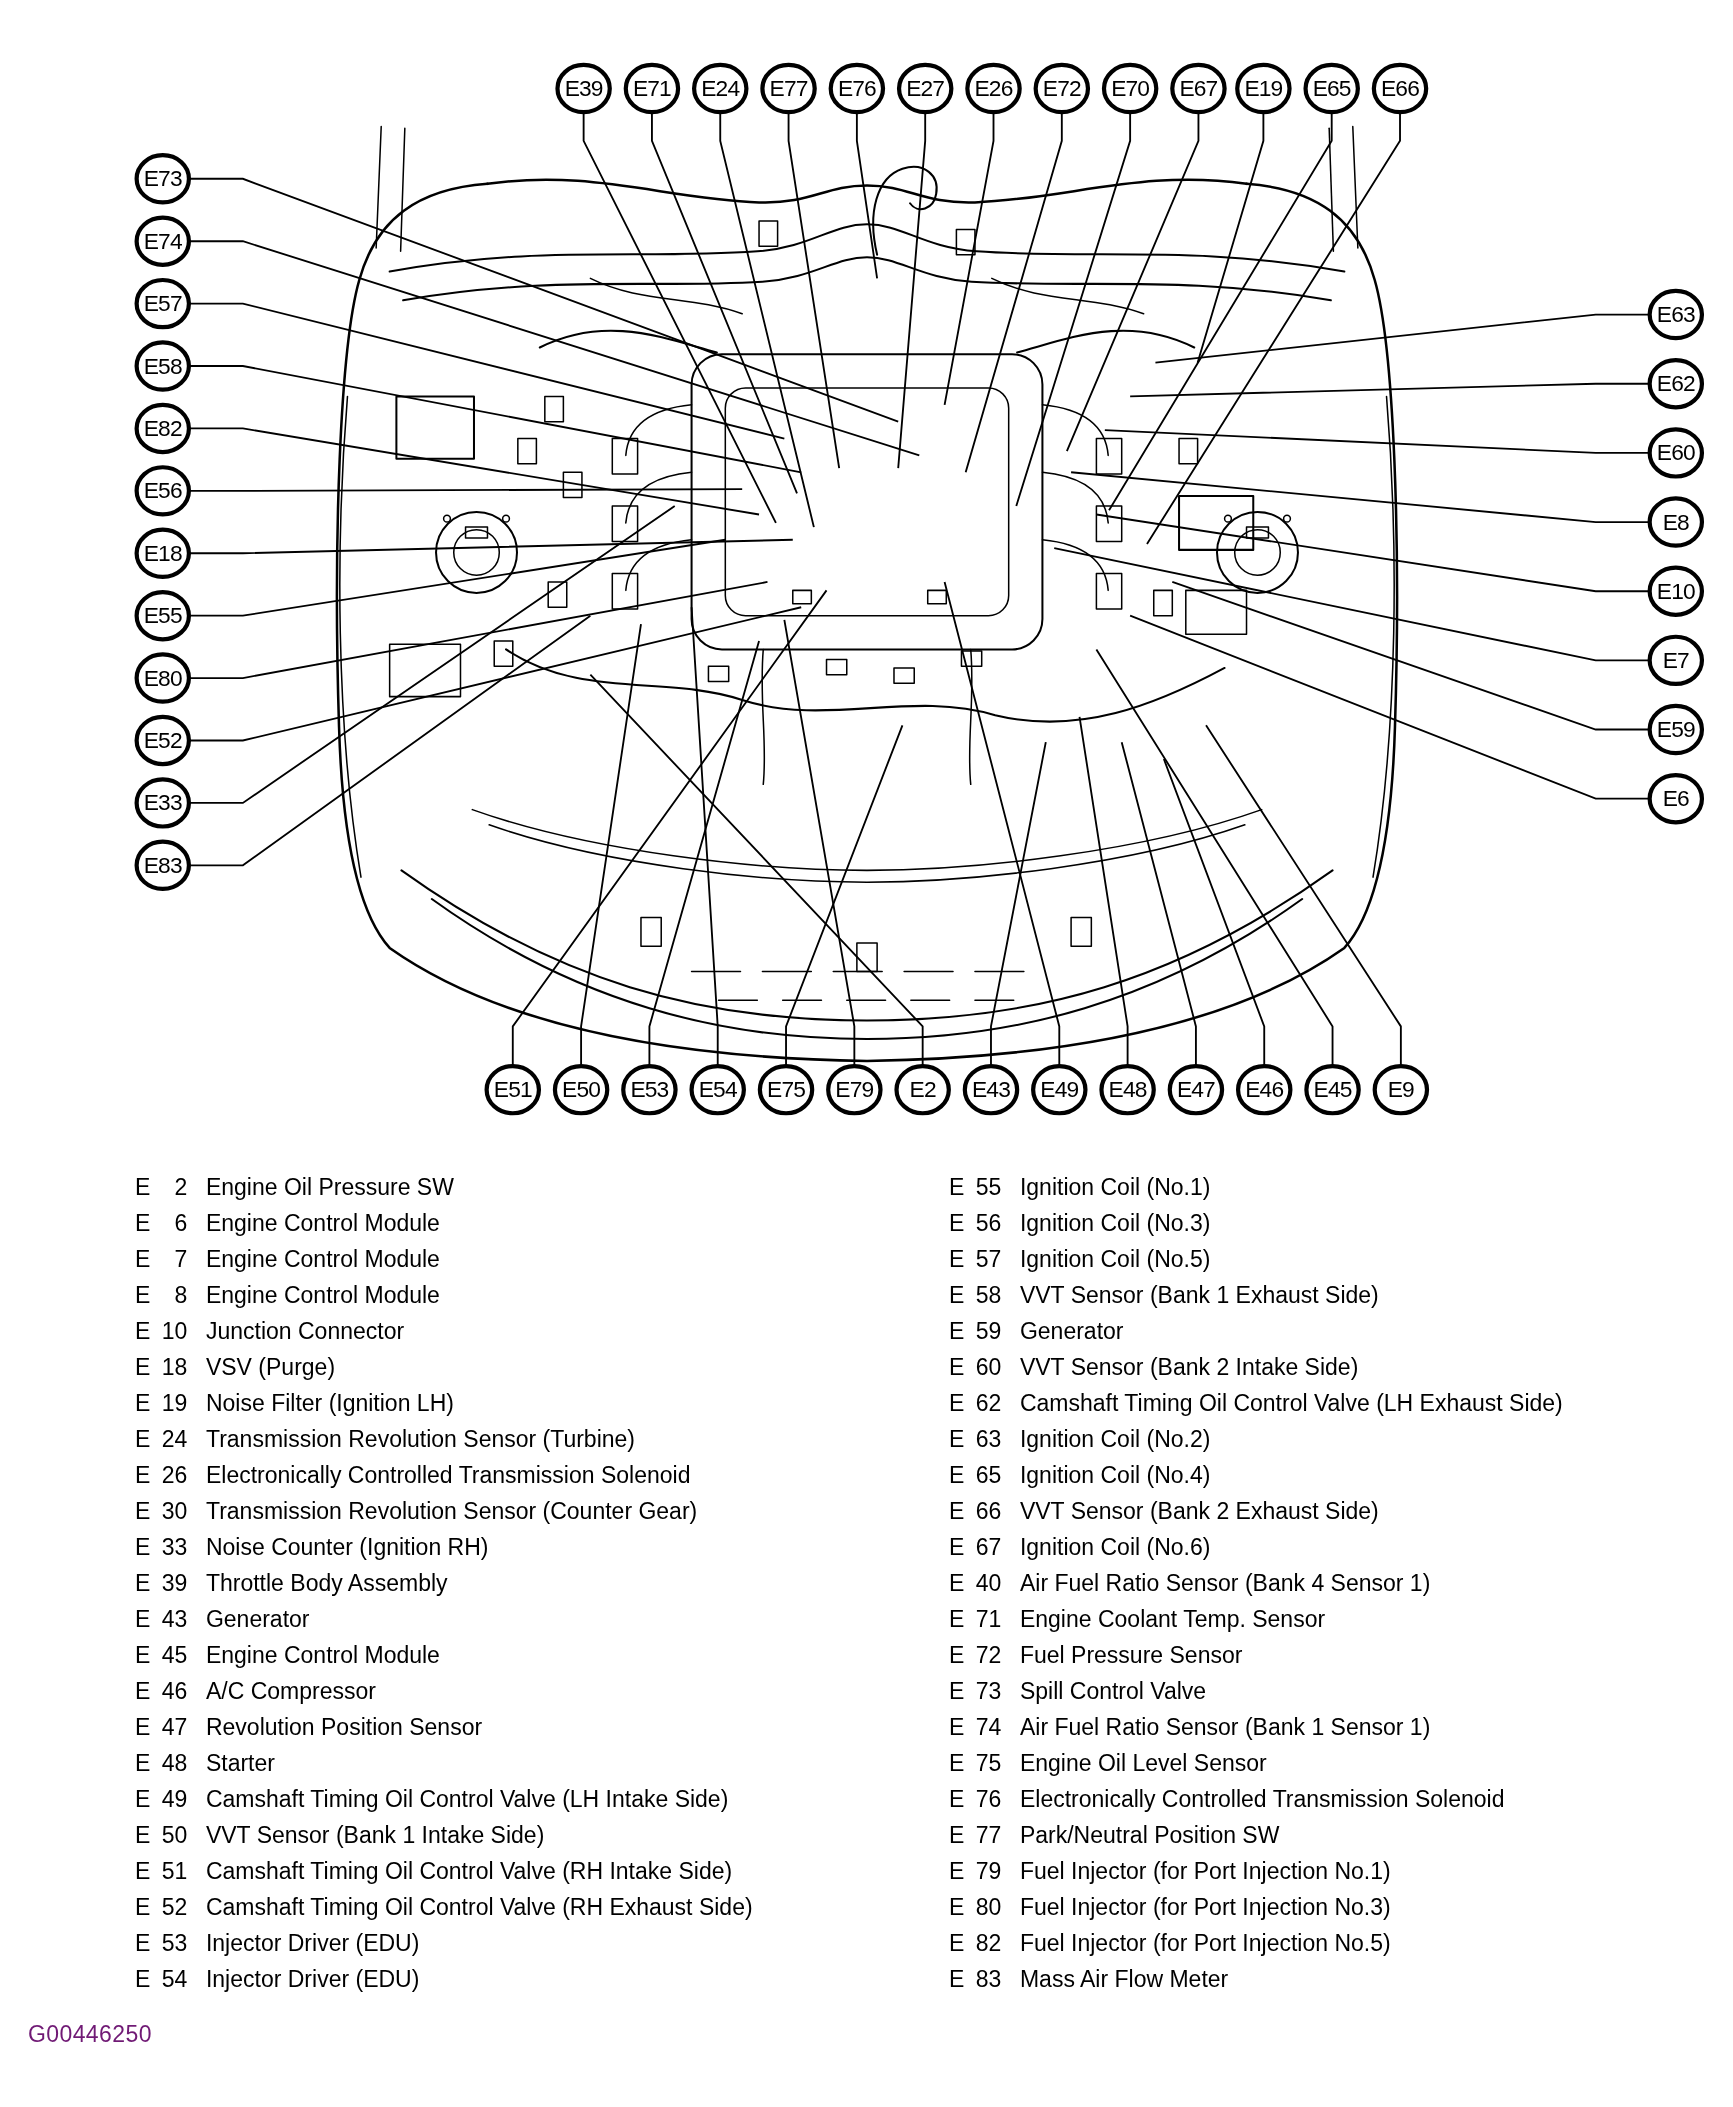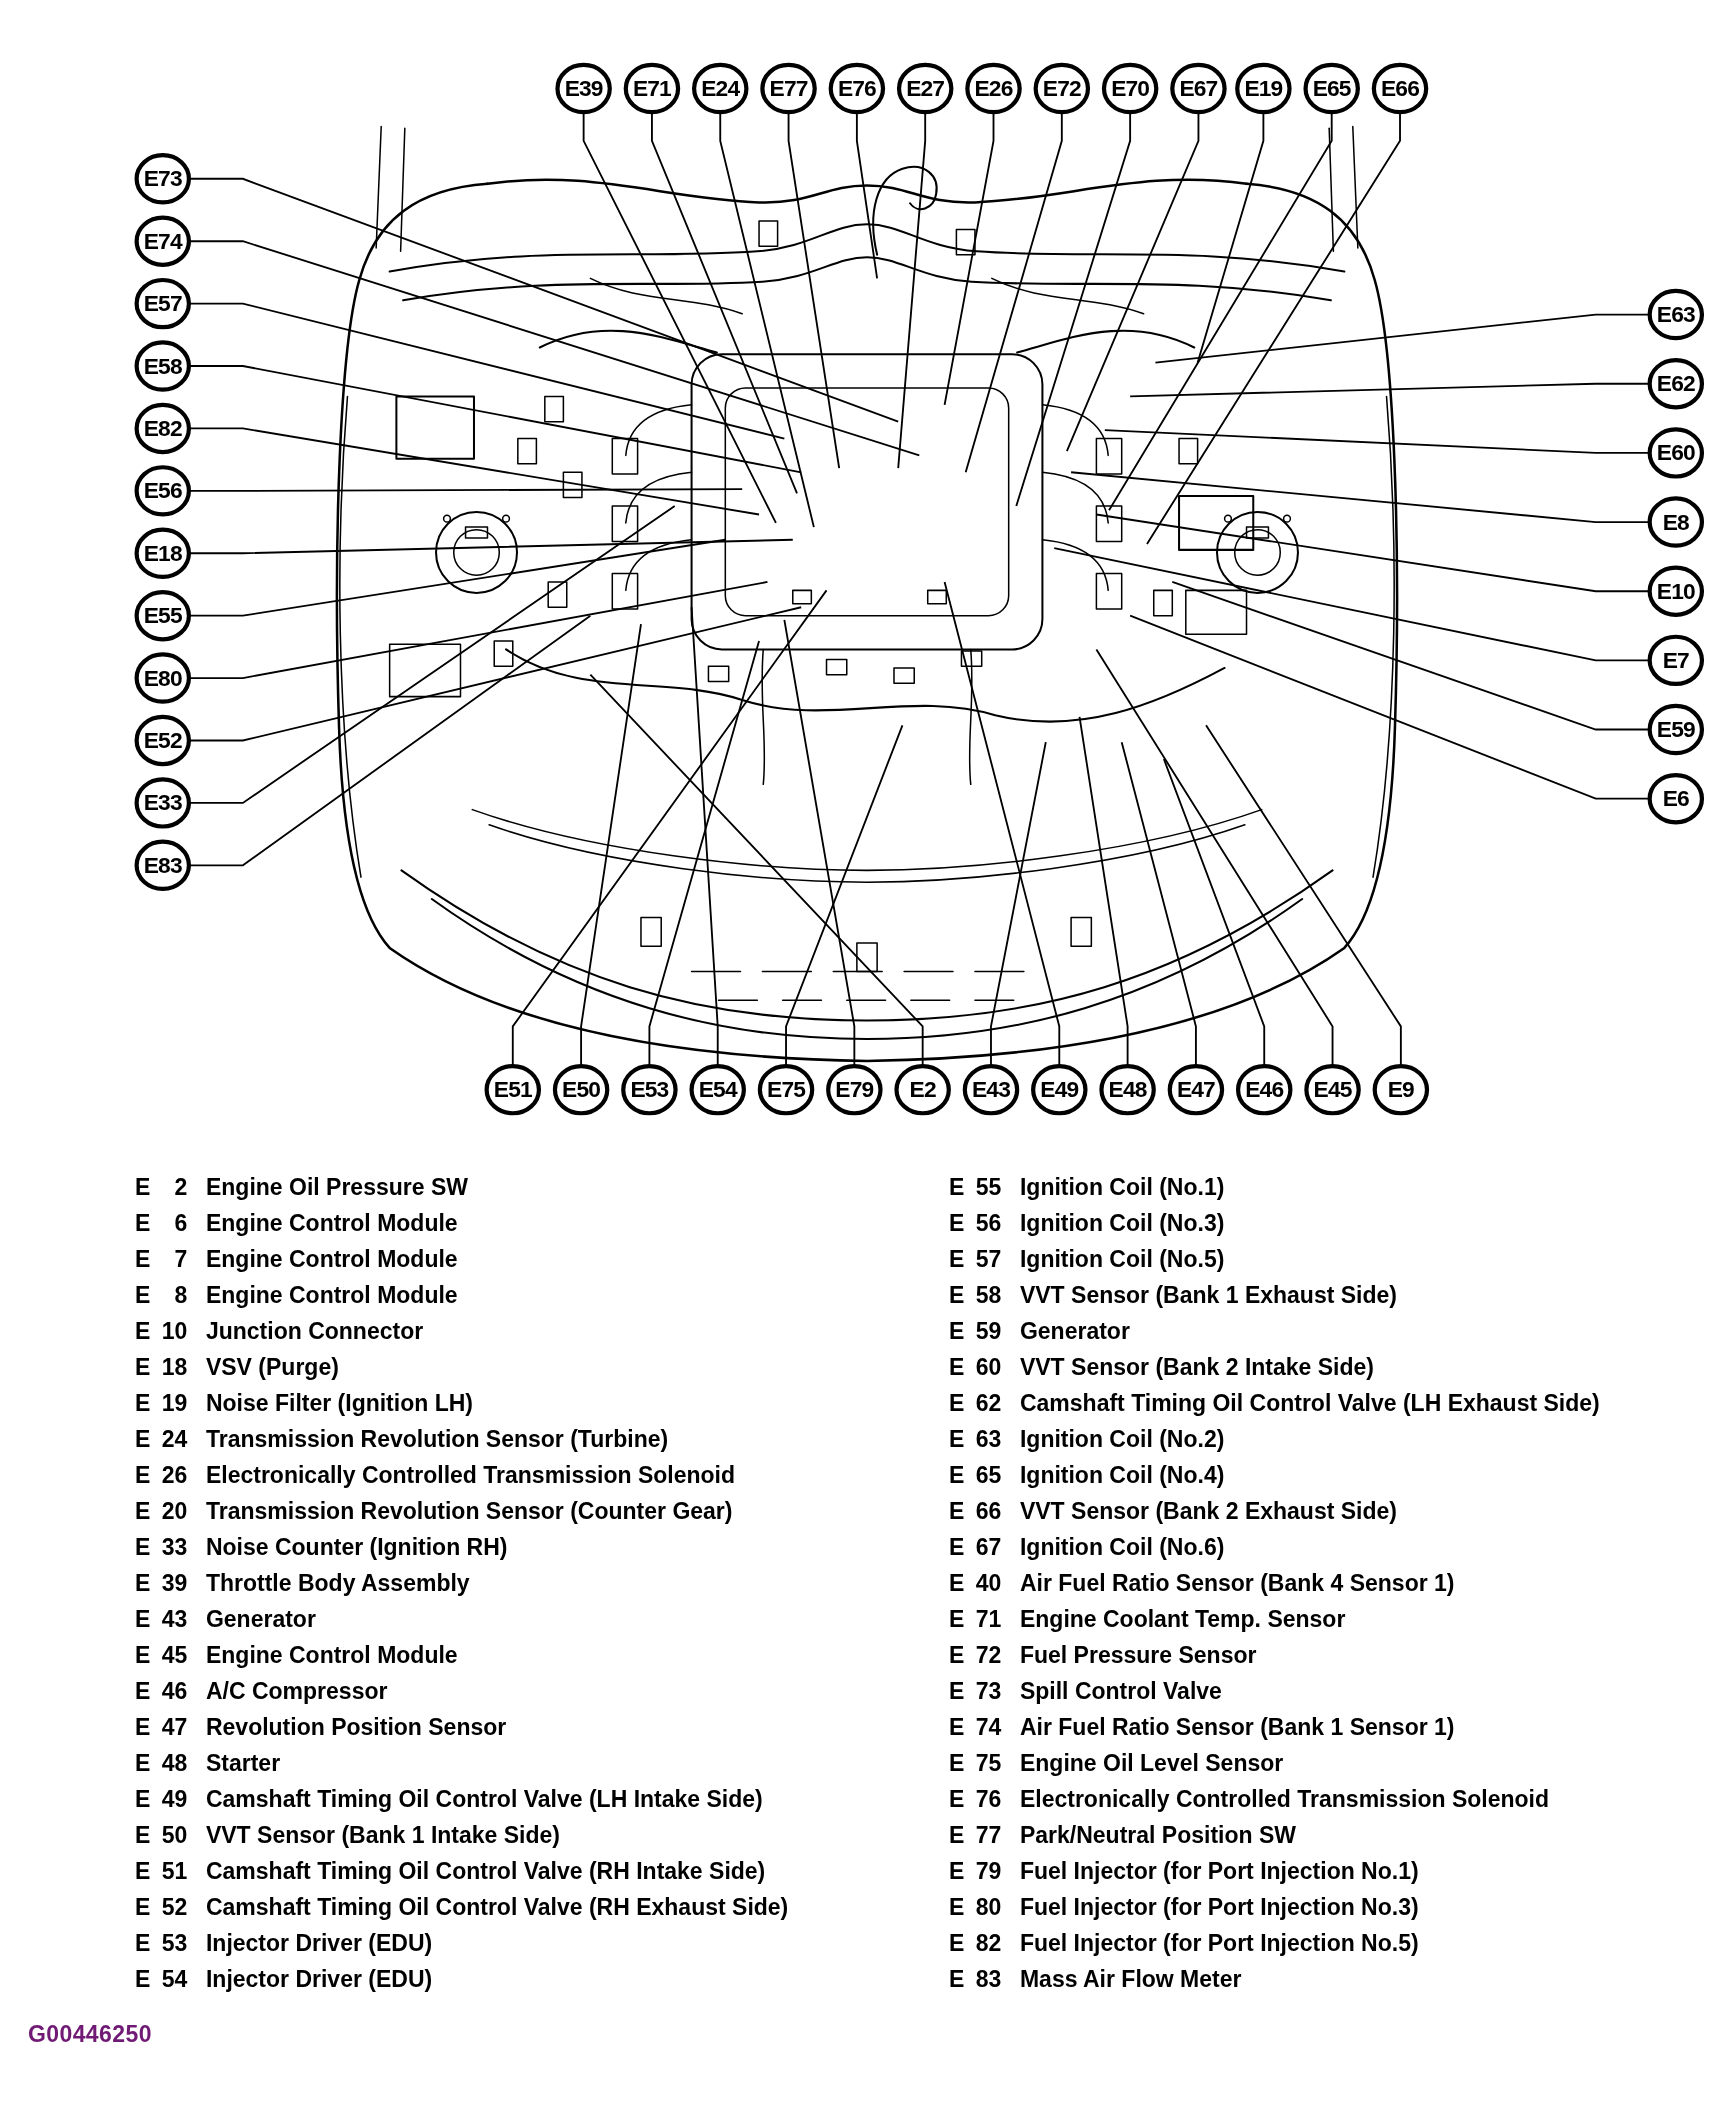"E39" .page { font-weight: bold -> none }
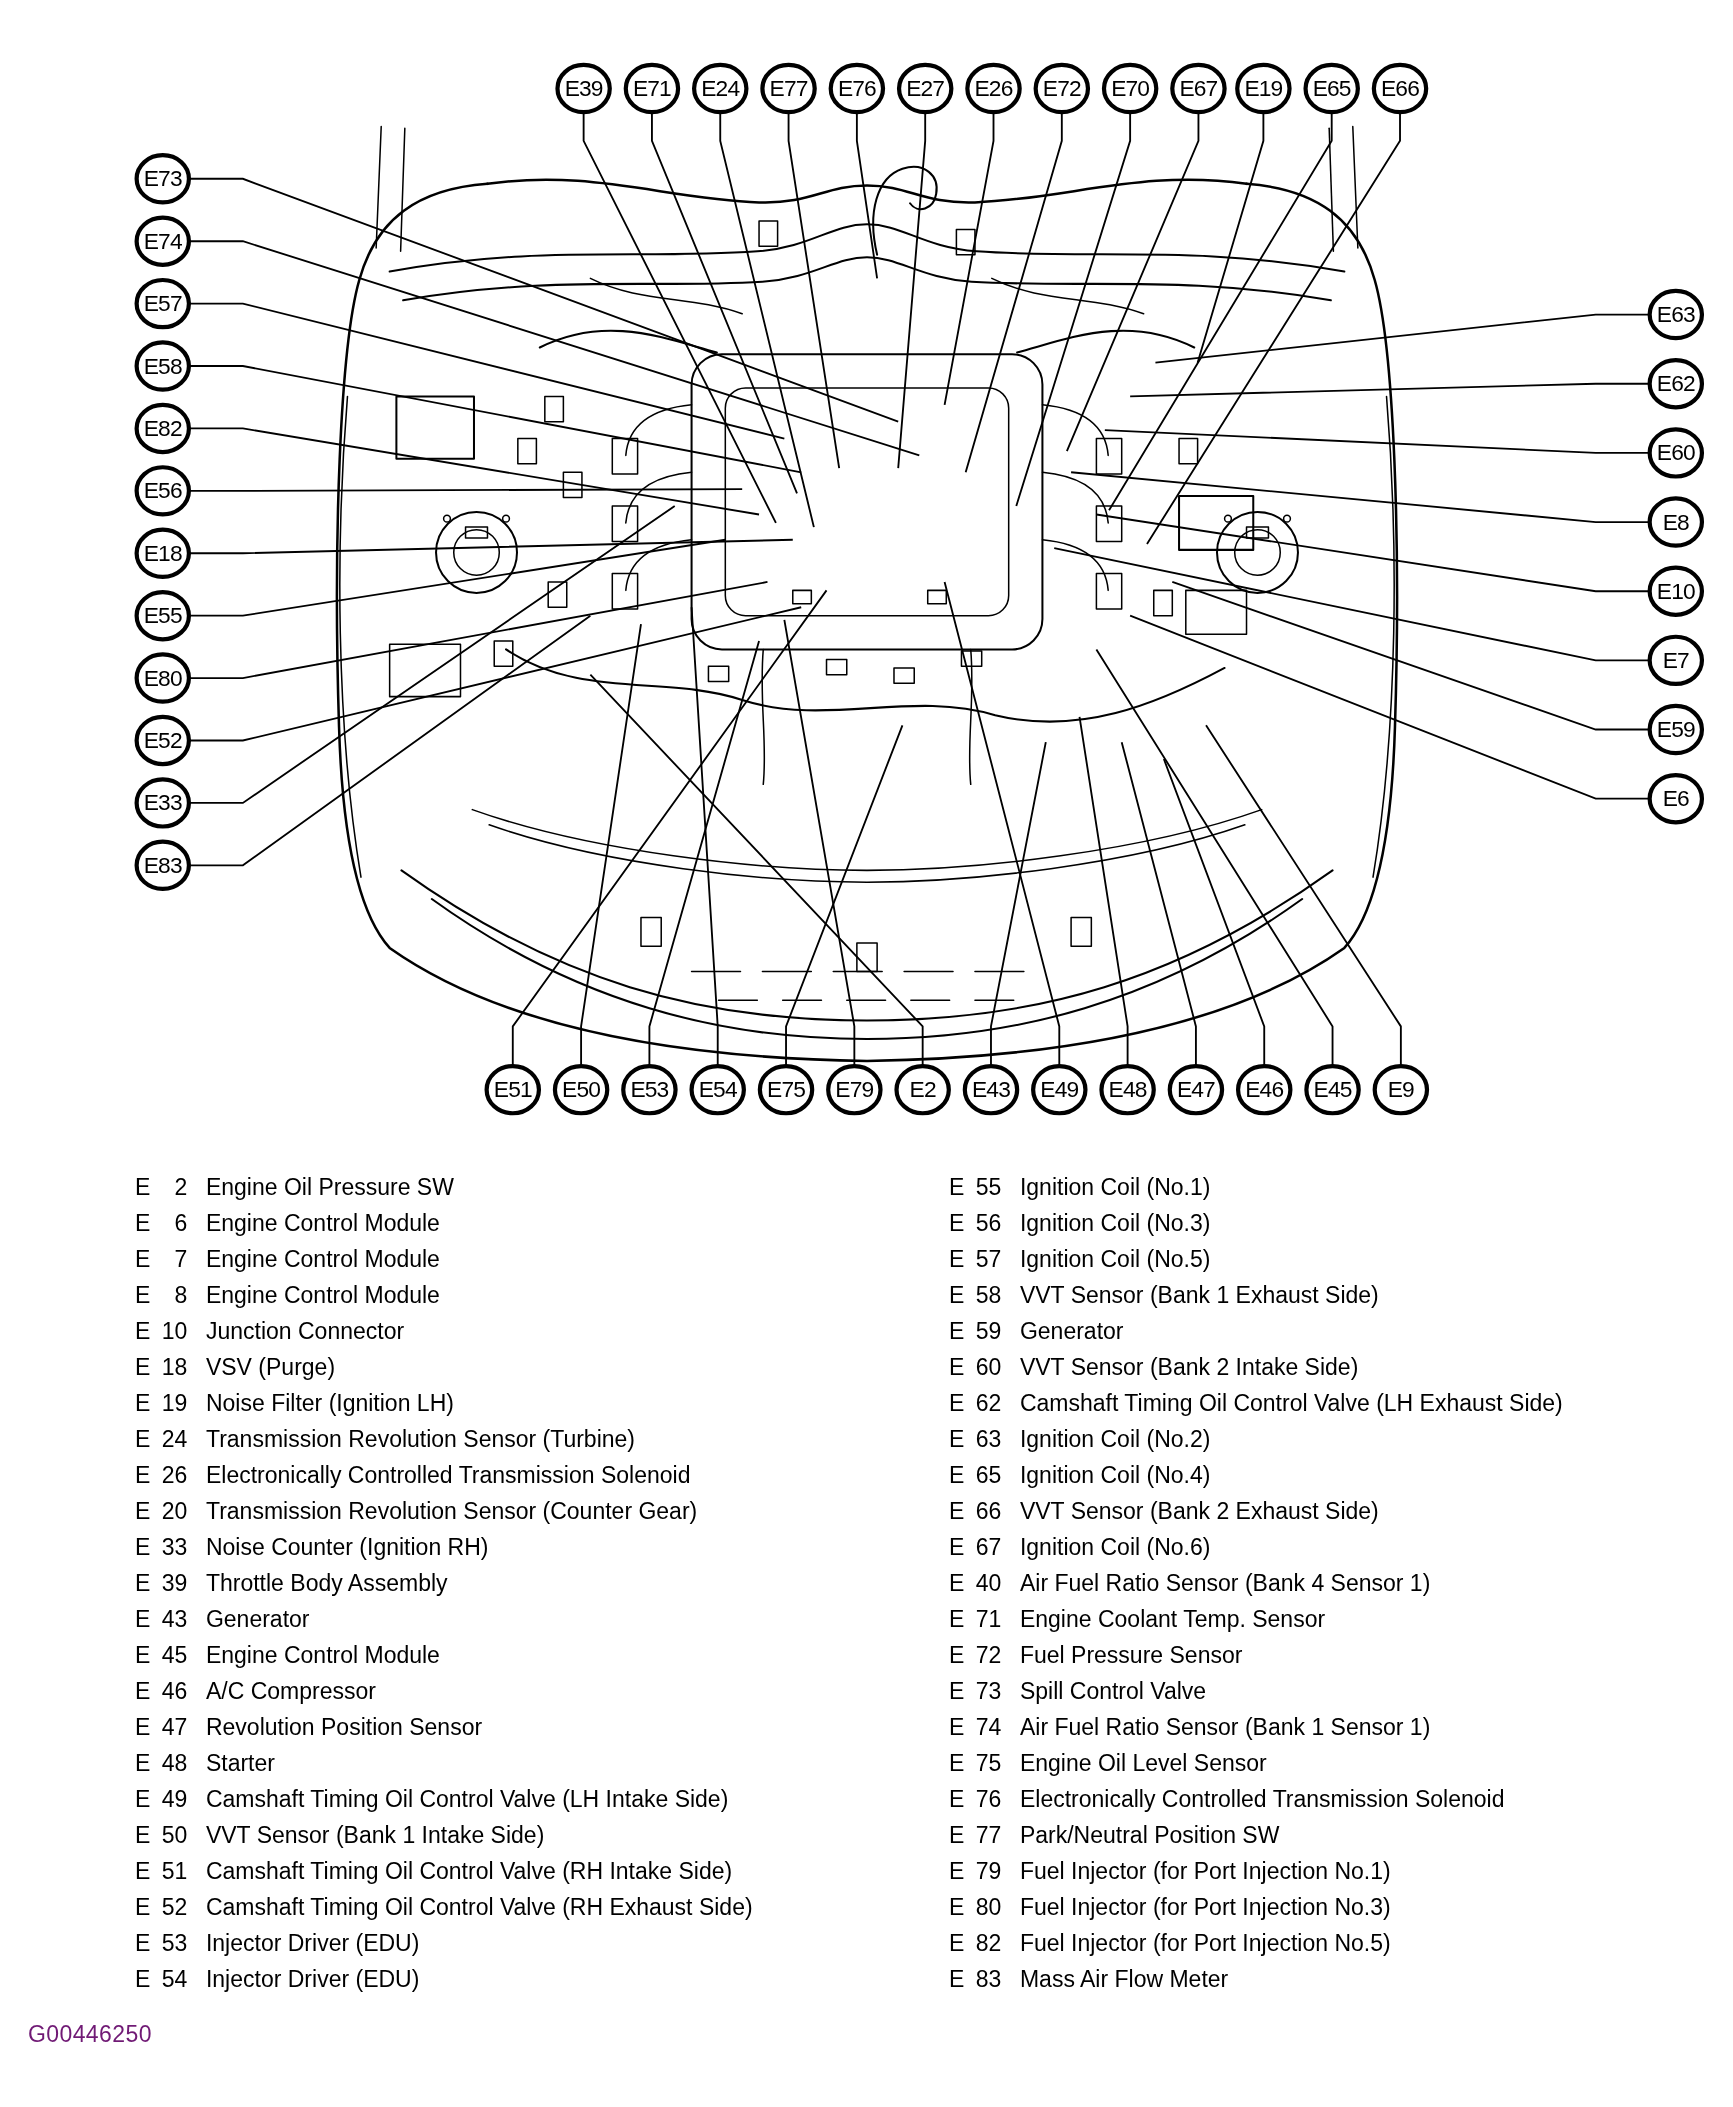"20" span.n { text: 20 -> 30 }
